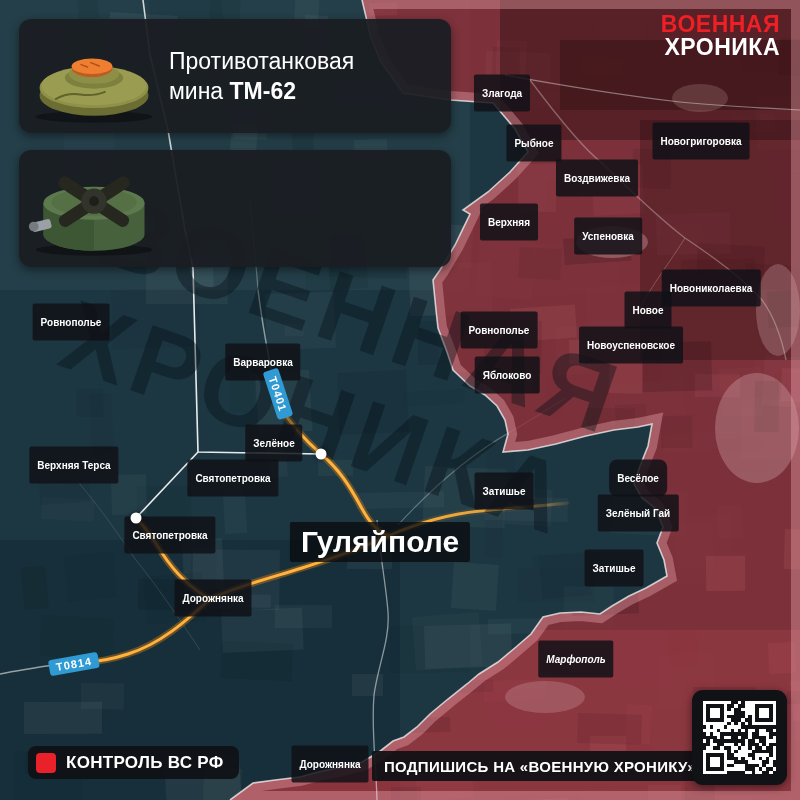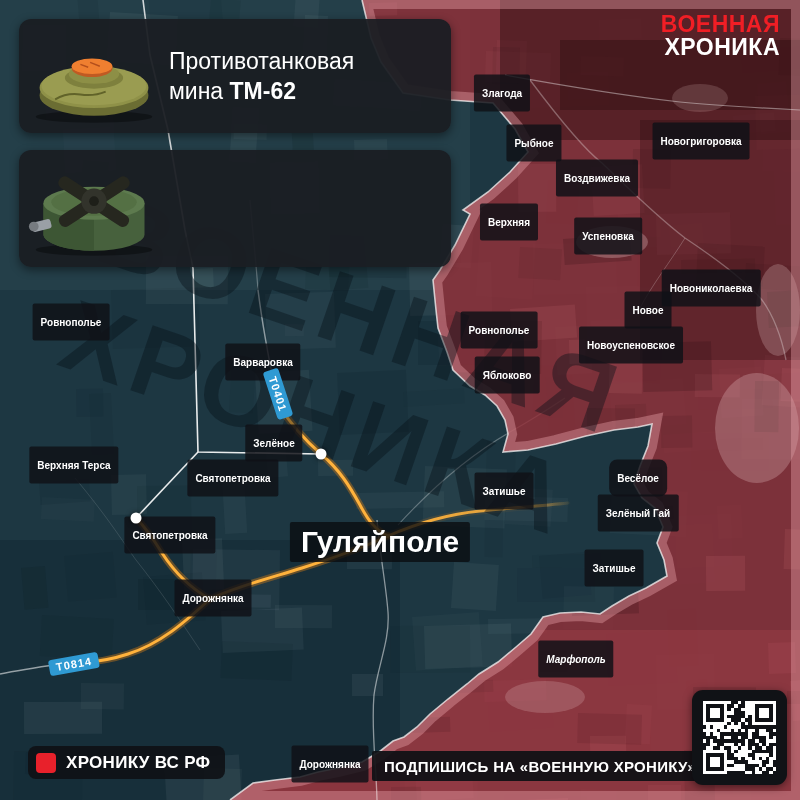"ХРОНИКУ ВС РФ" div.lt { text: ХРОНИКУ -> КОНТРОЛЬ }
